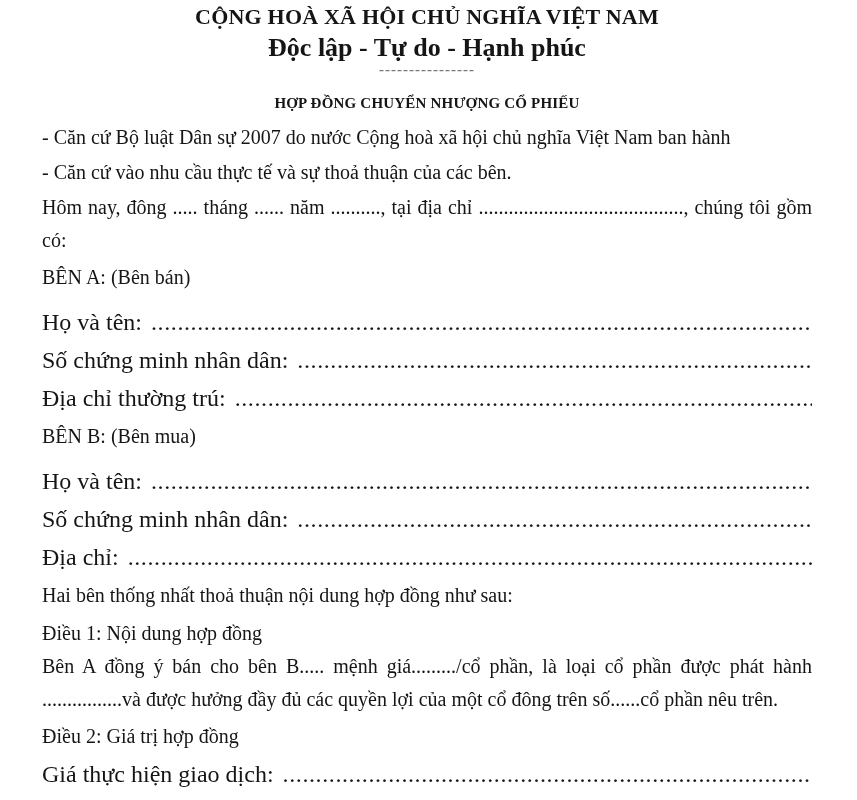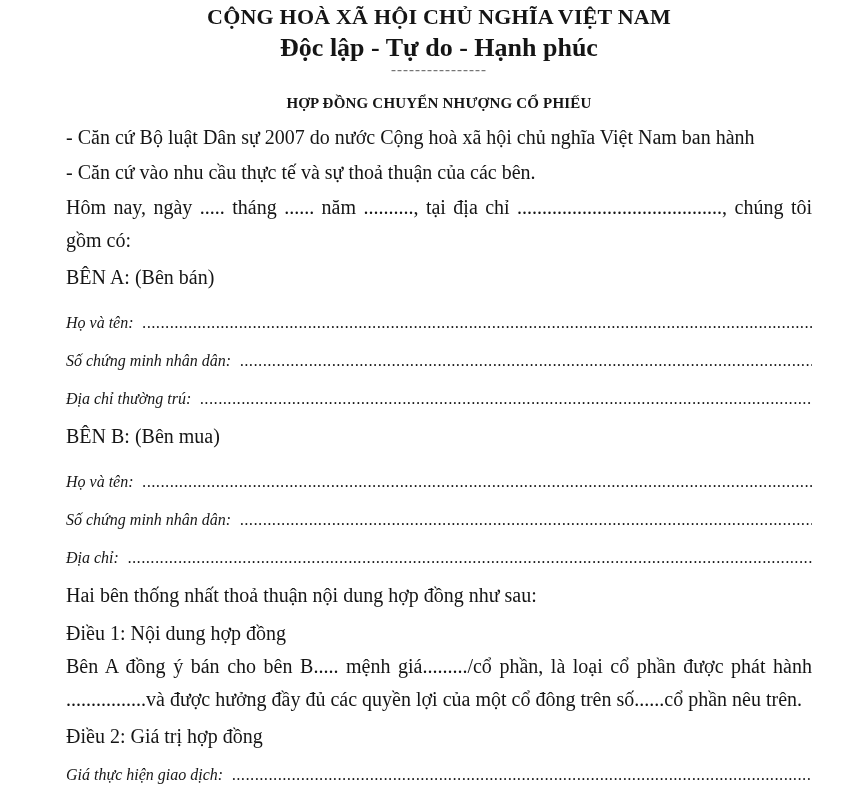"CỘNG HOÀ XÃ HỘI CHỦ" .page { padding: 3px 45px 0 66px -> 3px 45px 0 42px }
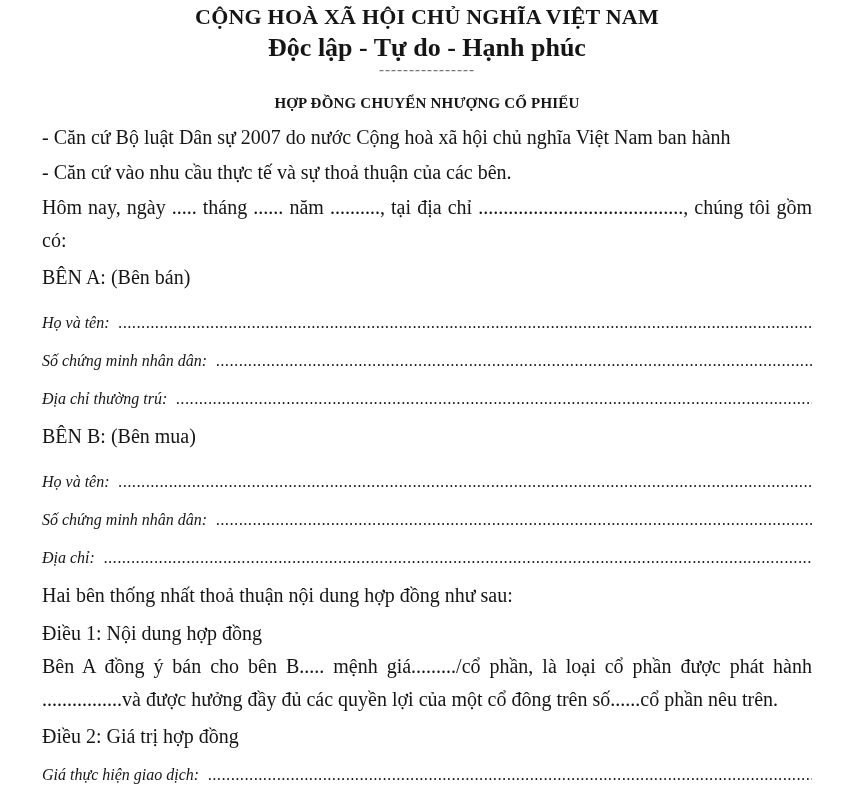"Hôm nay, ngày ..... tháng" p.para { text: ngày -> đông }
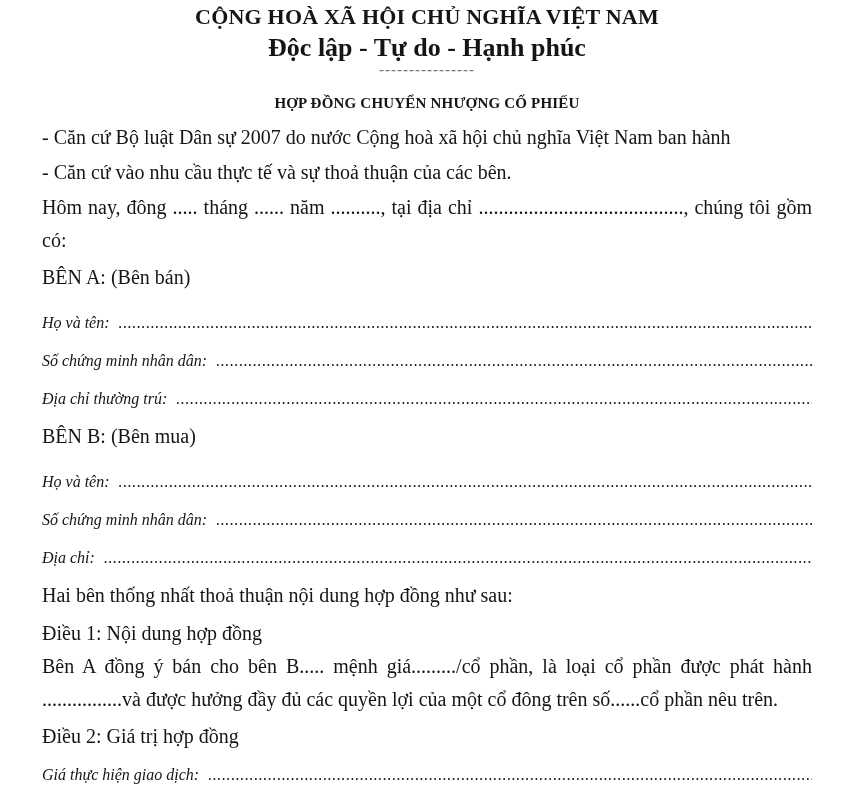"Họ và tên:" .field { font-size: 16px -> 24px; font-style: italic -> none }
